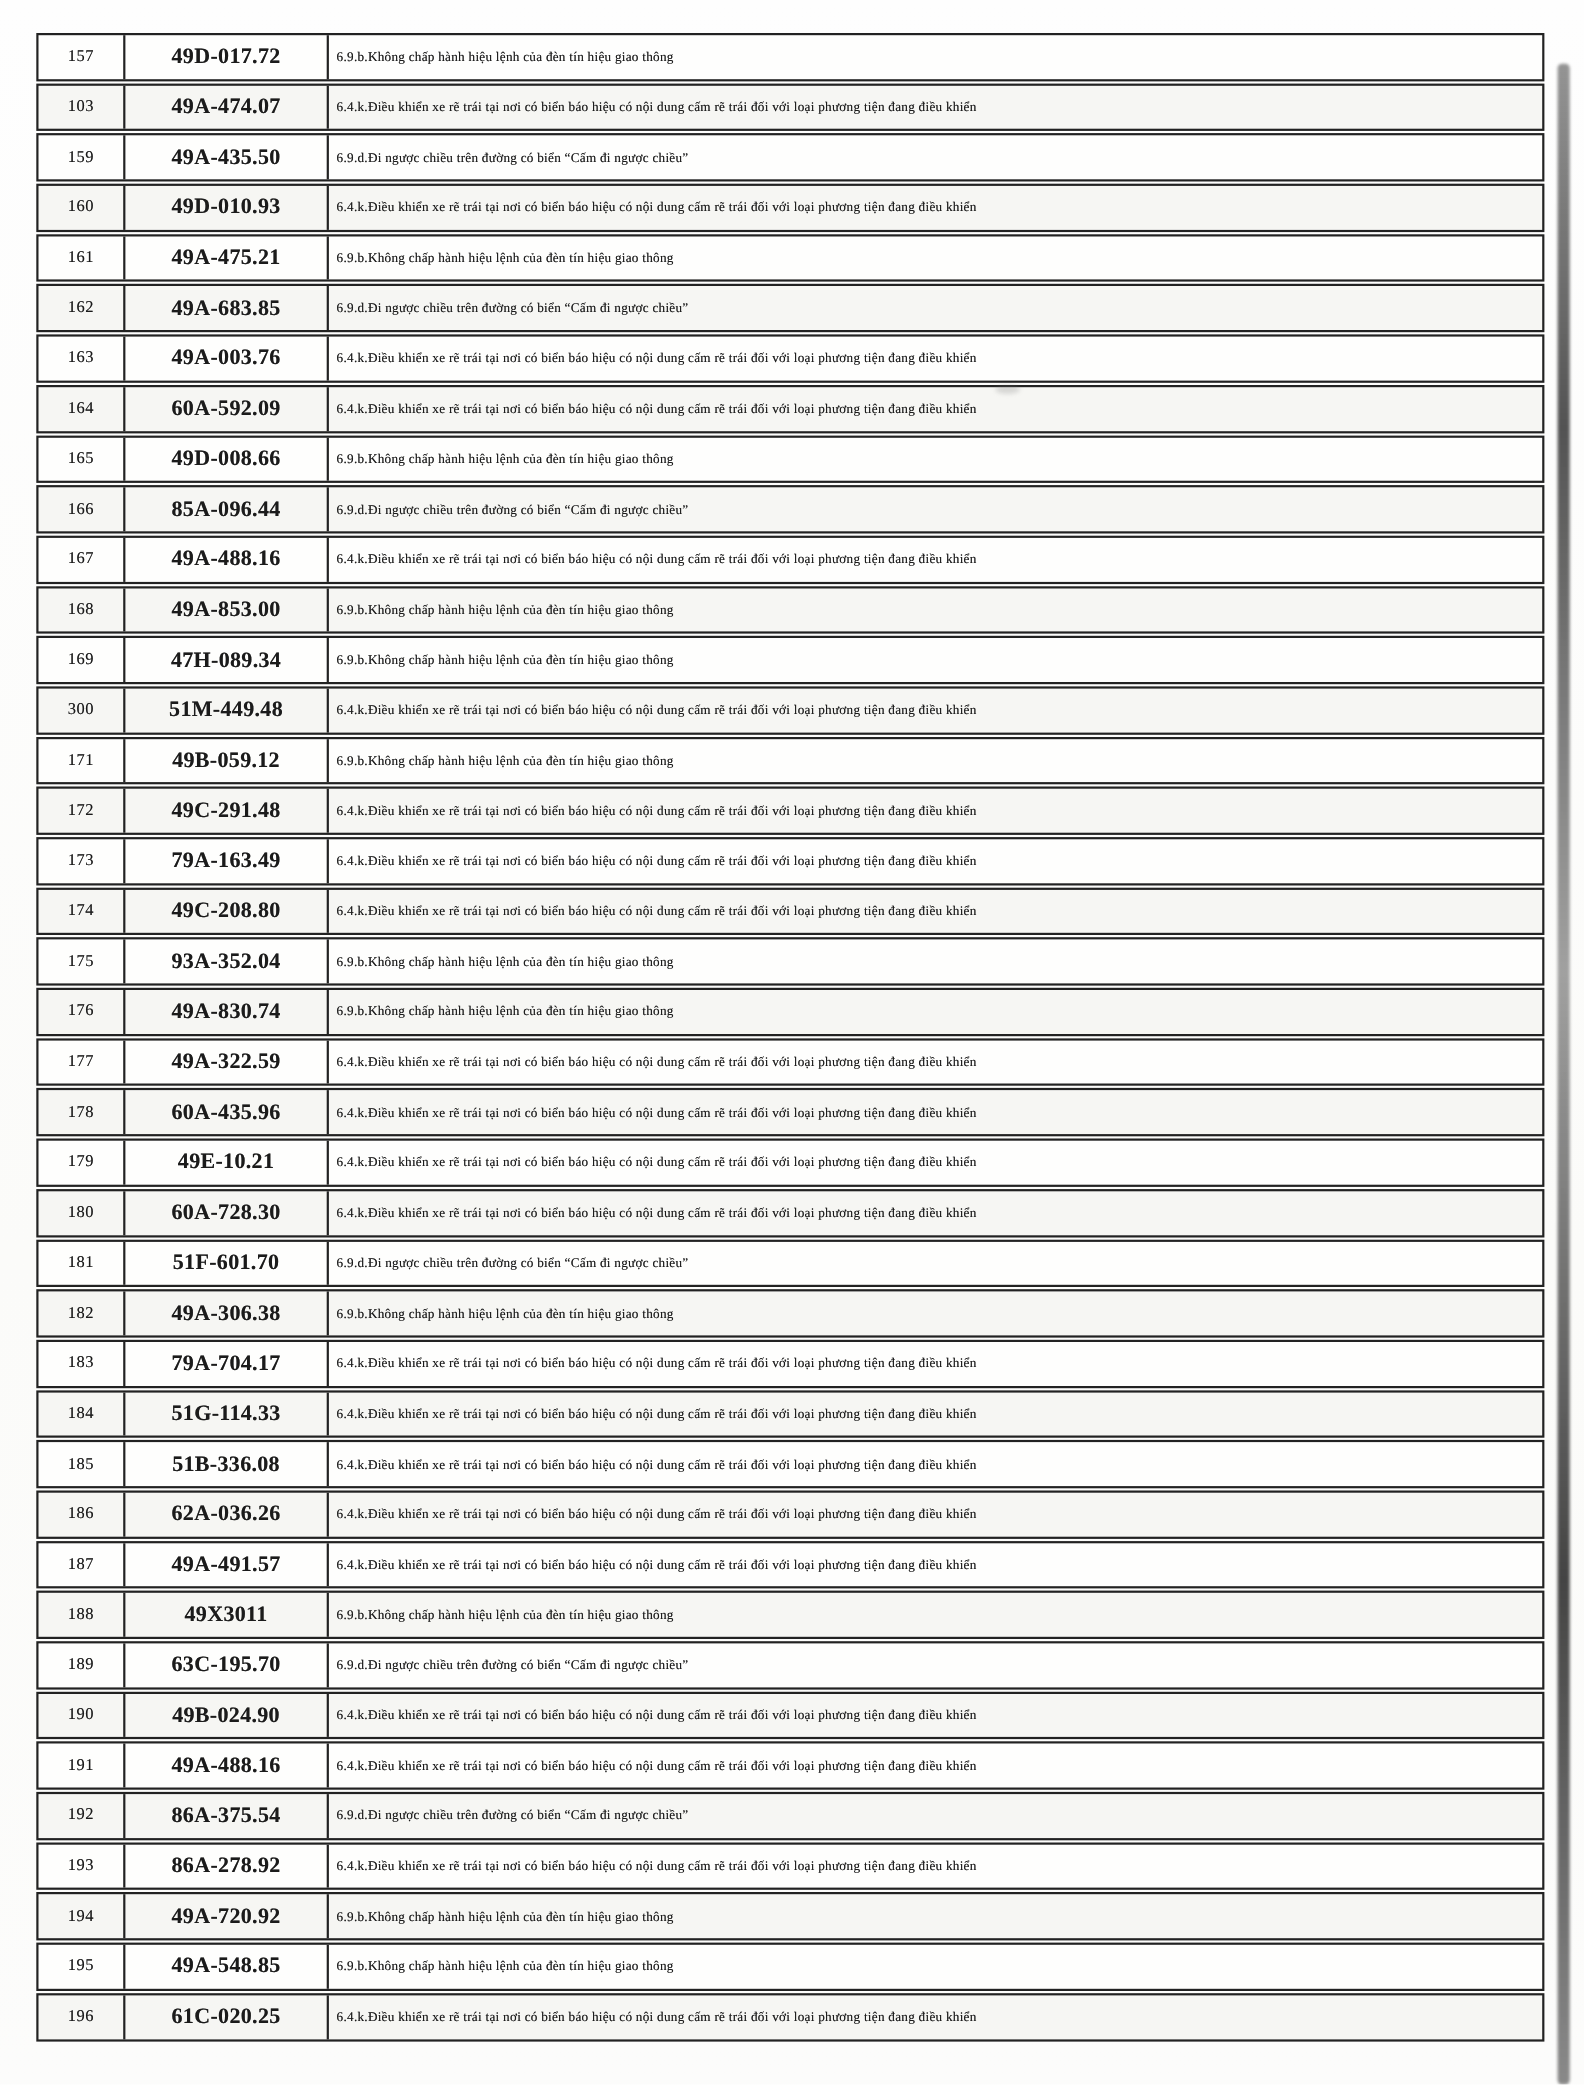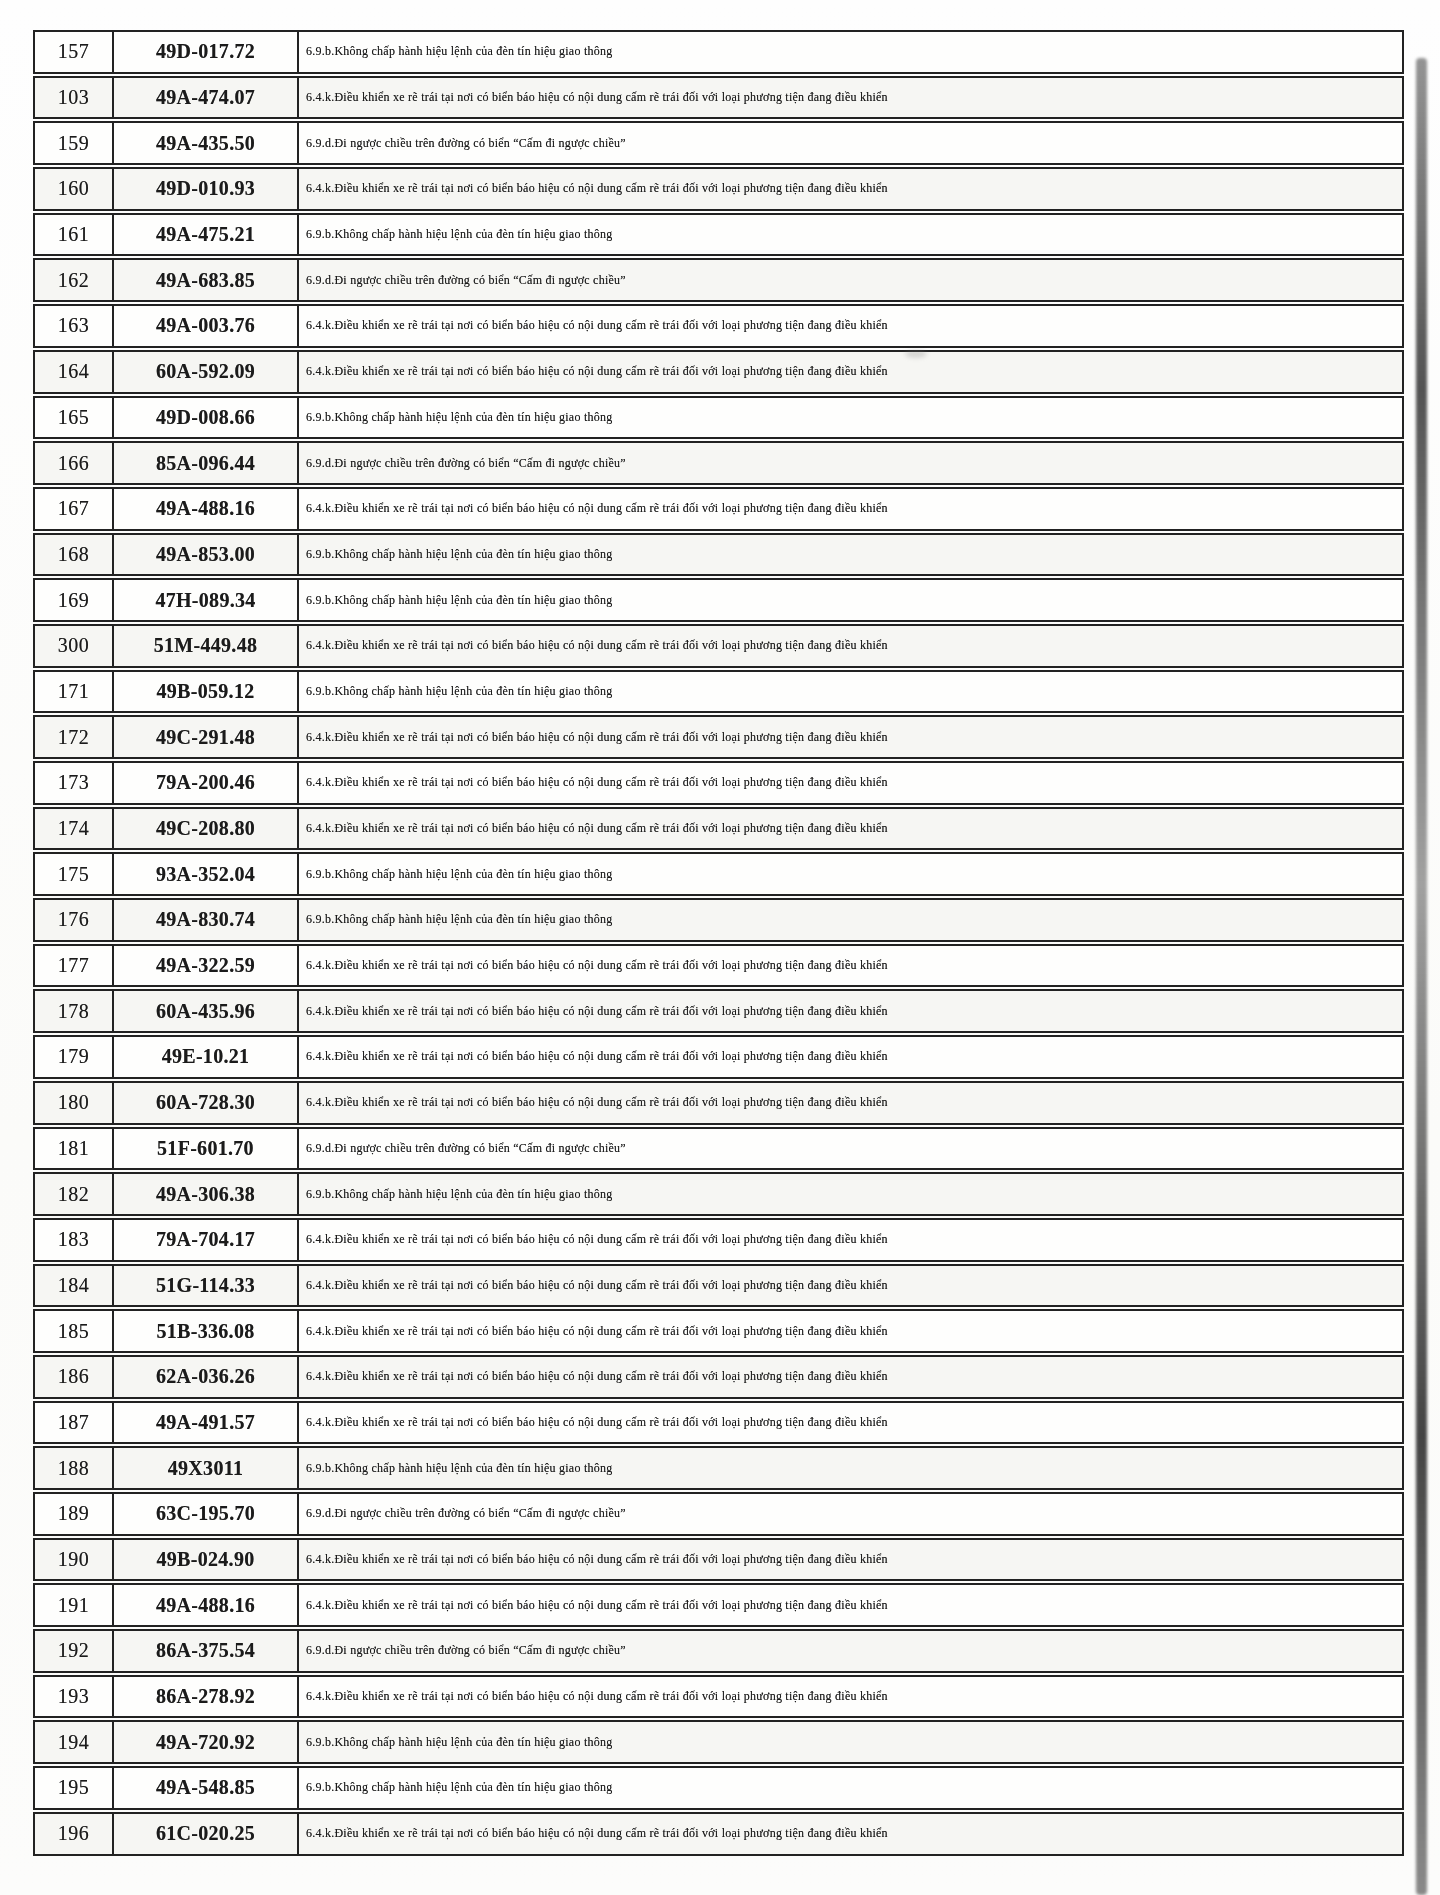"157" .cell.no { font-size: 20px -> 15px }
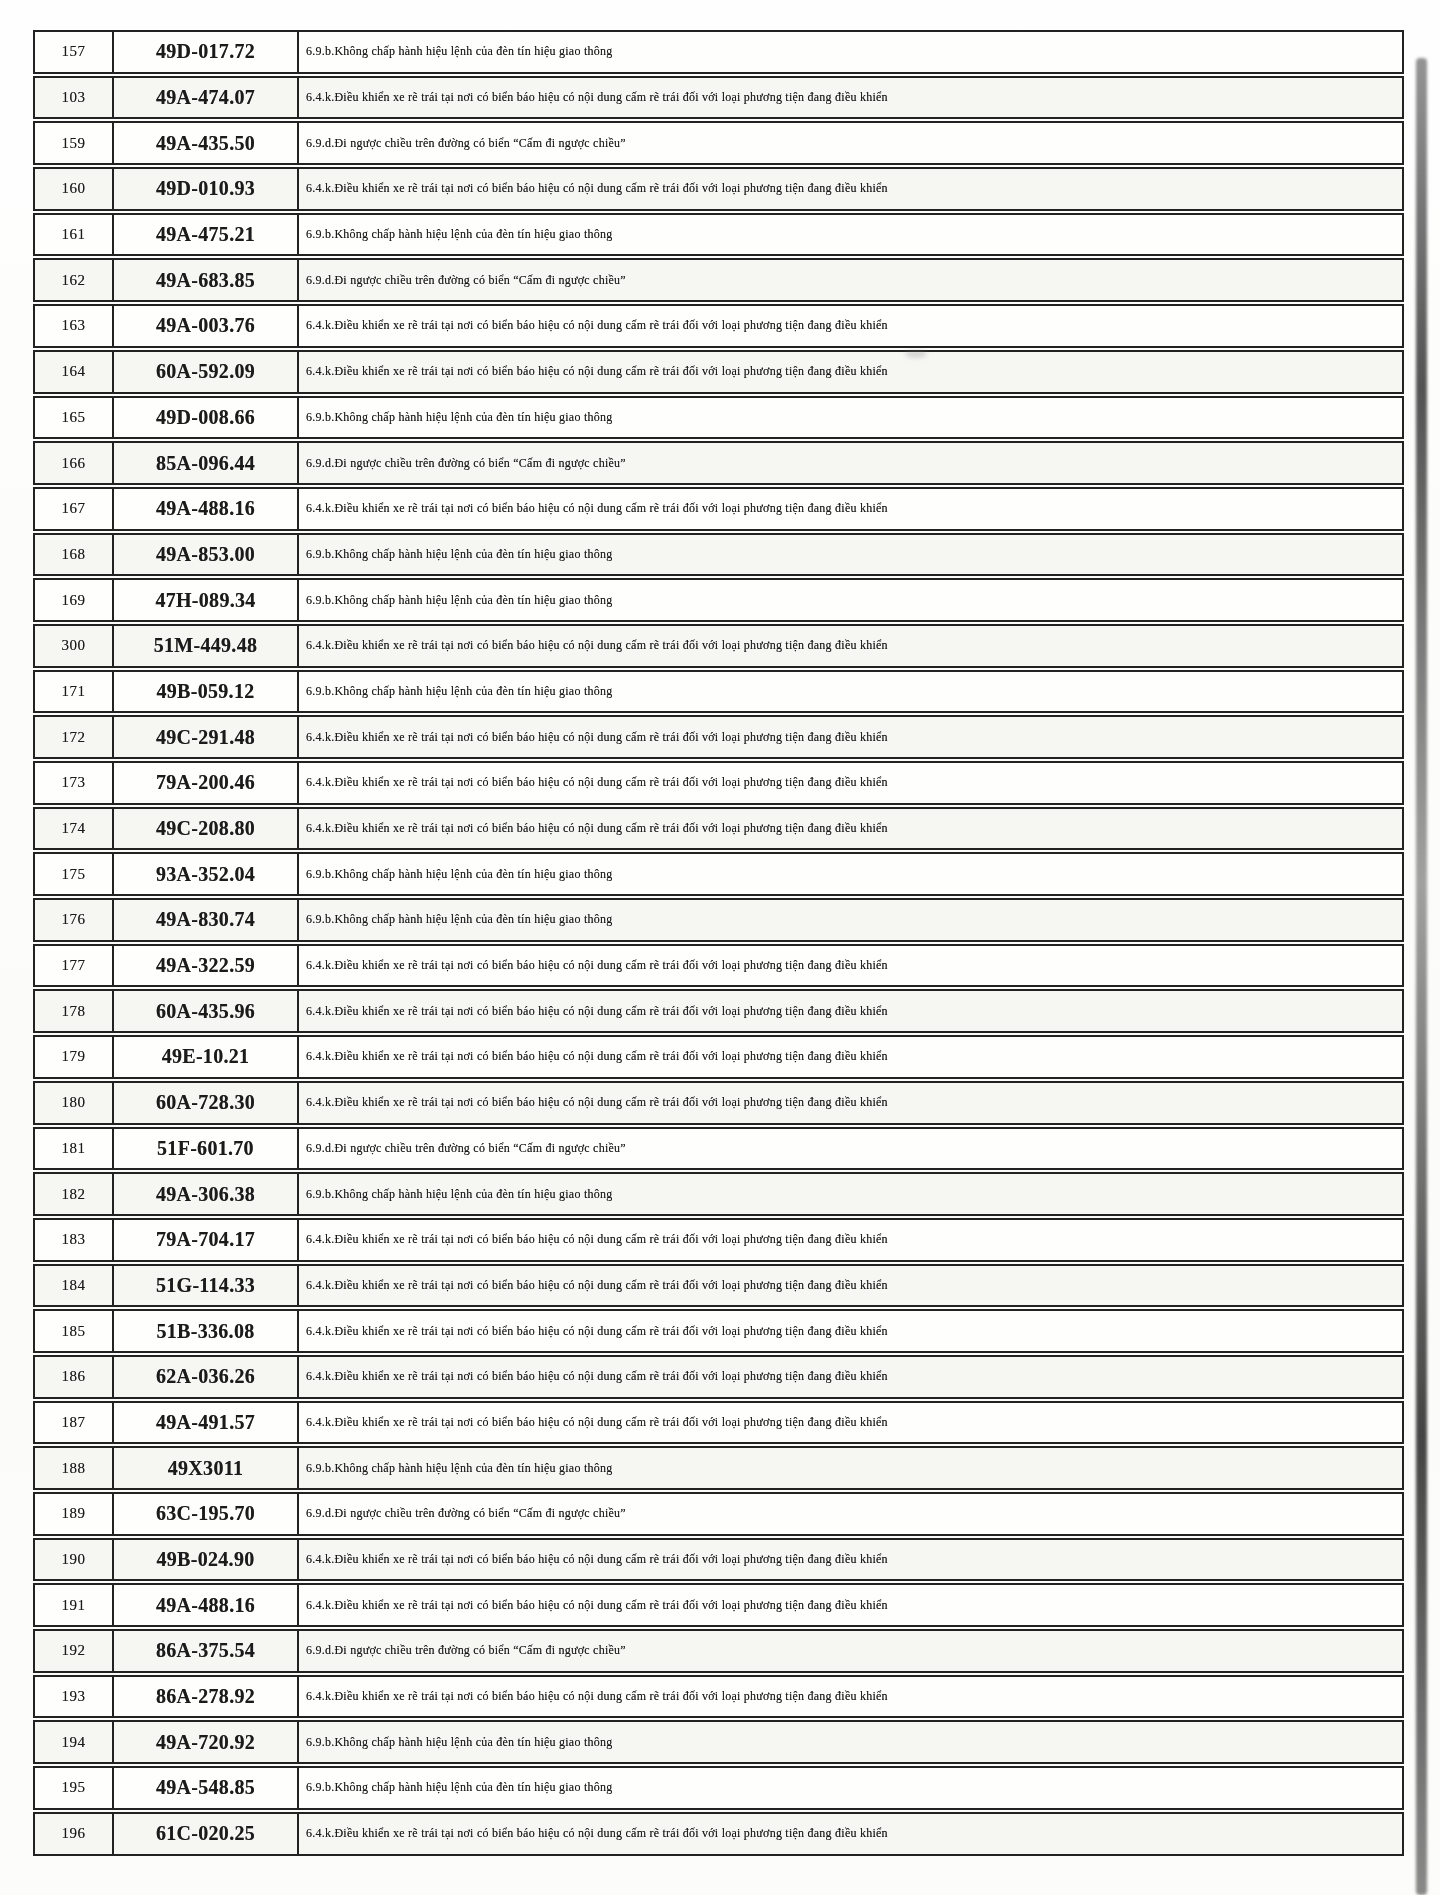"79A-200.46" div.cell { text: 79A-200.46 -> 79A-163.49 }
